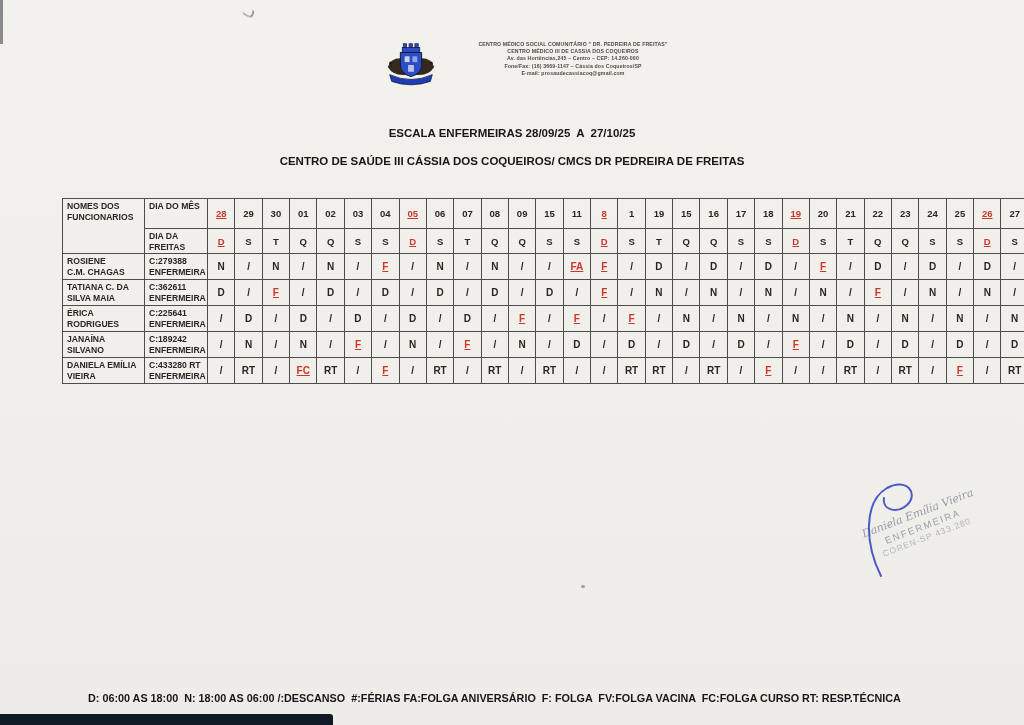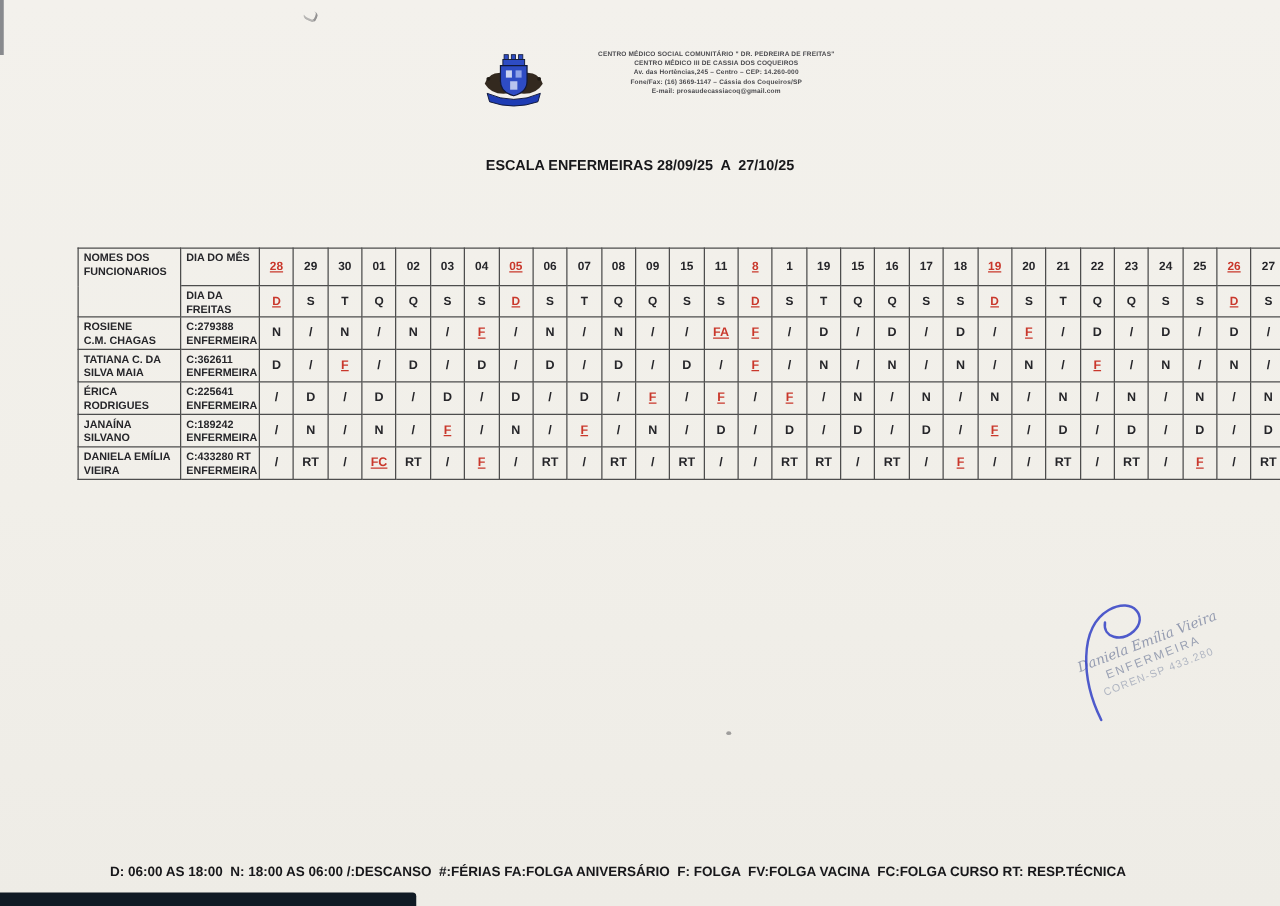"CENTRO DE SAÚDE III CÁSSIA" div.title2 { html: none -> <div>CENTRO DE SAÚDE III CÁSSIA DOS COQUEIROS/ CMCS DR PEDREIRA DE FREITAS</div> }
